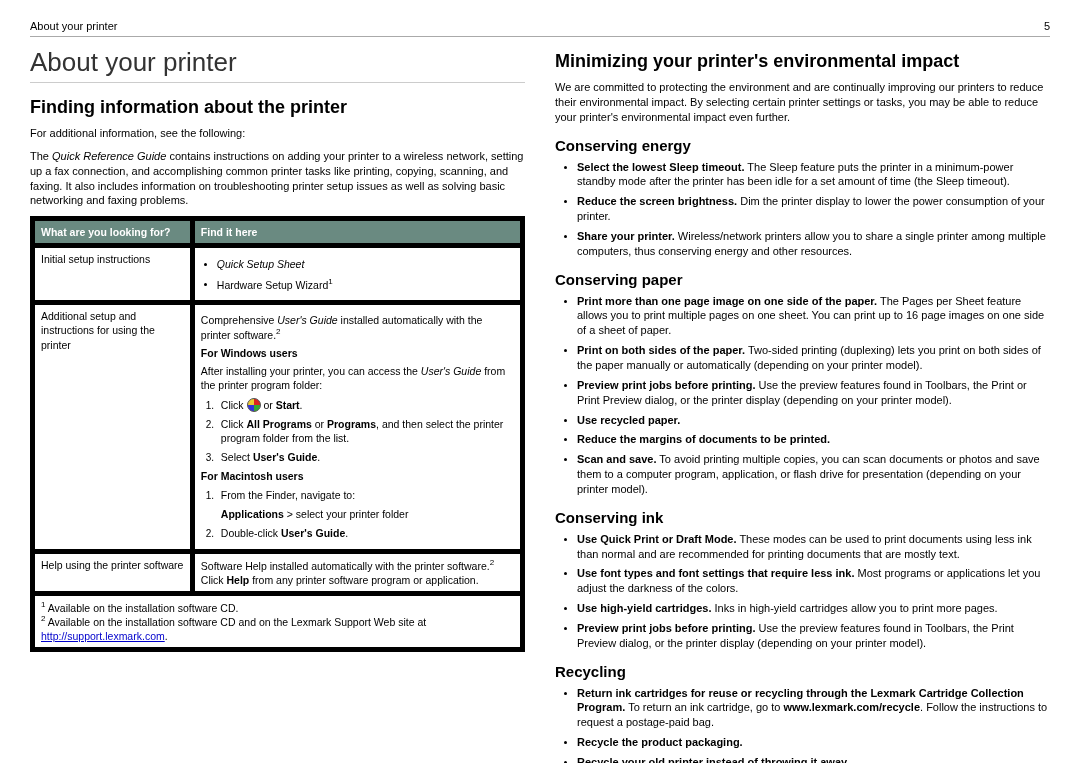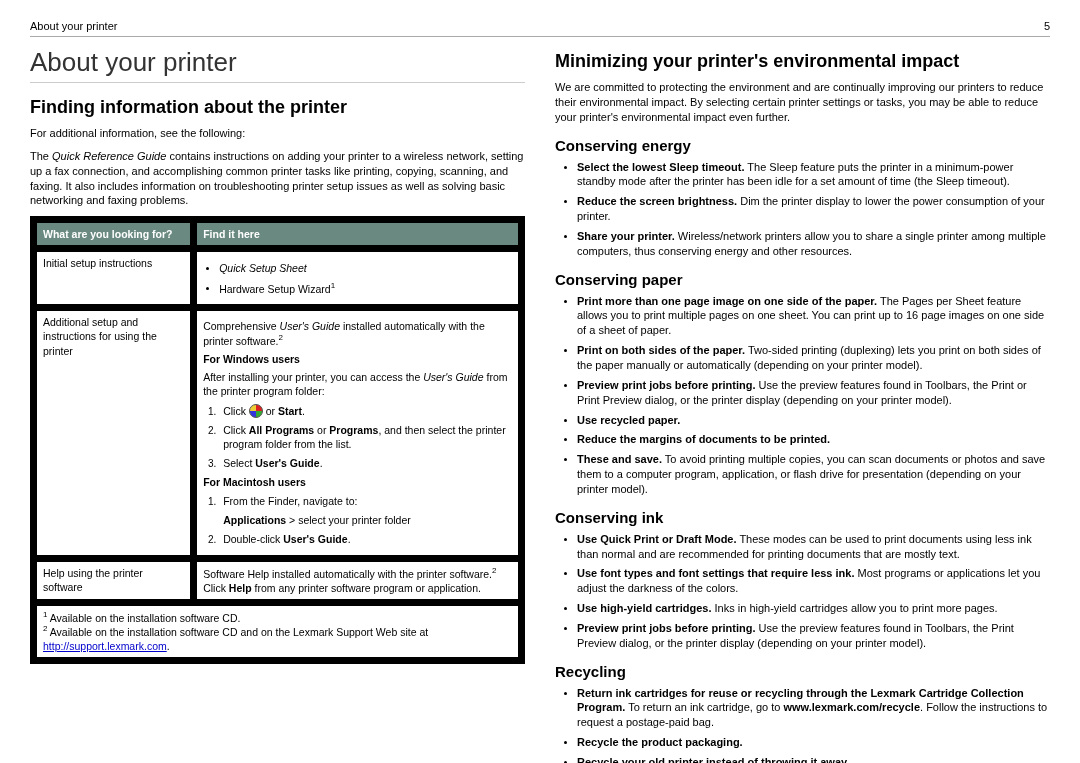"What are you looking for?" table.info th, table.info td { border: 7px solid #000000 -> 5px solid #000000 }
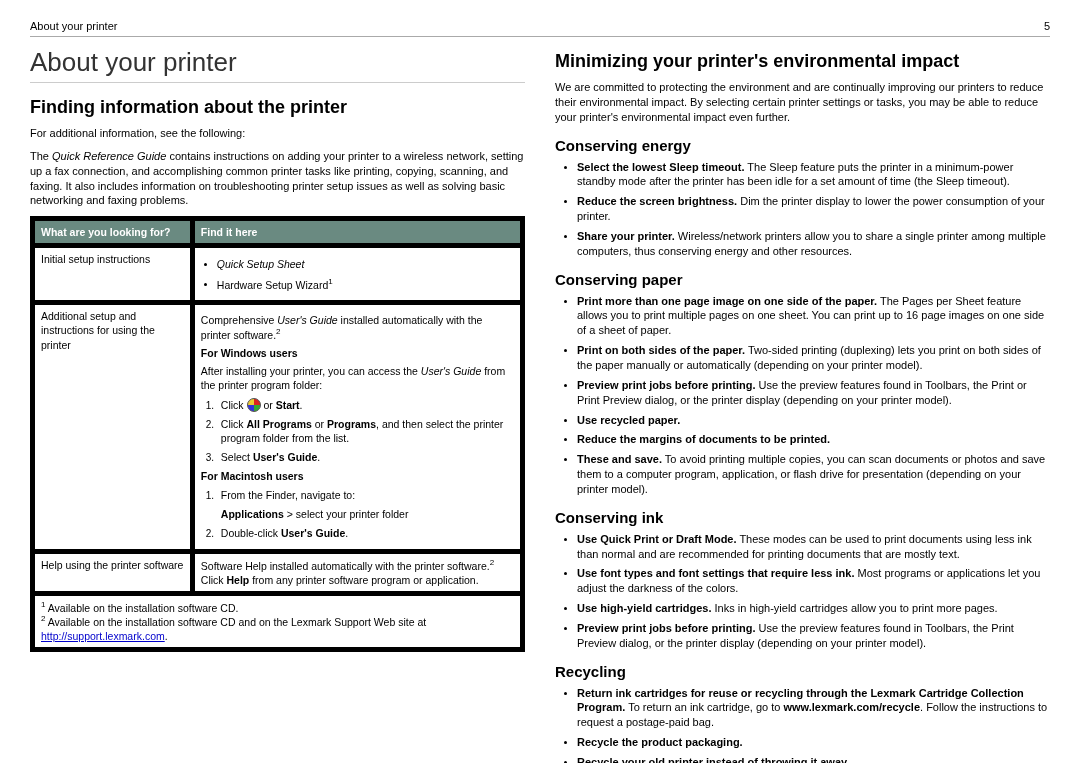"These and save." span.b { text: These -> Scan }
